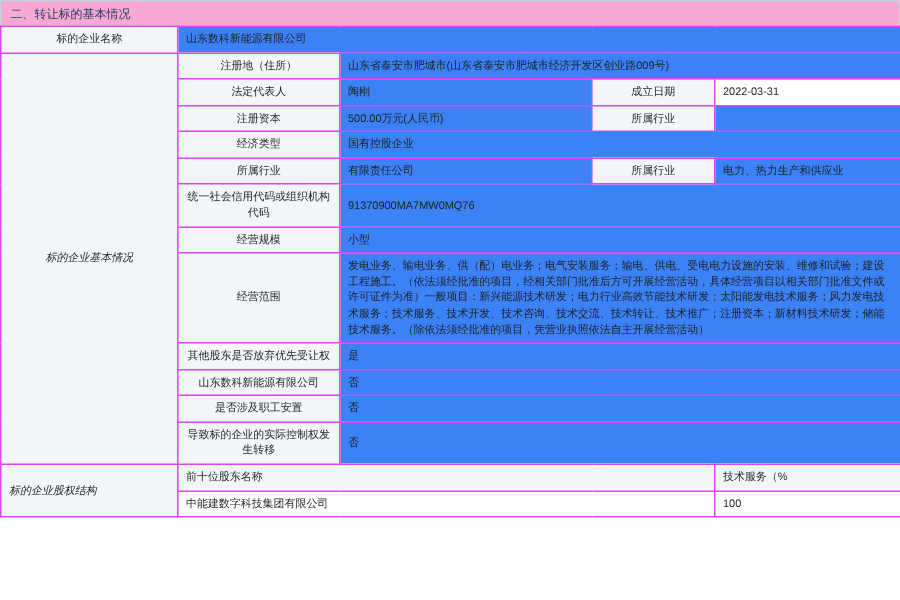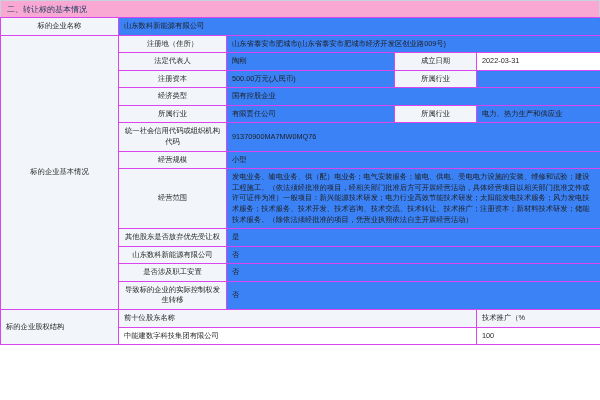"标的企业基本情况" td.lbl-big { font-style: none -> italic }
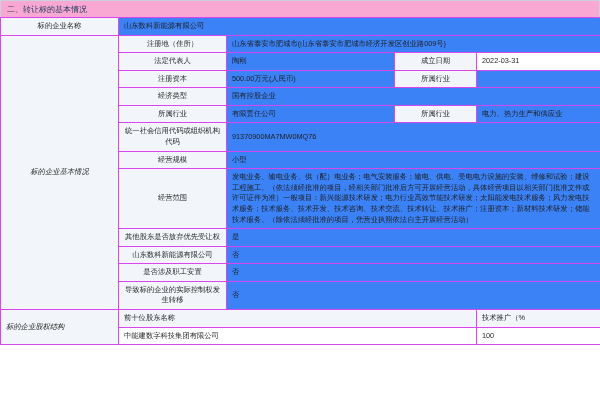"技术推广（%" td { text: 推广 -> 服务 }
